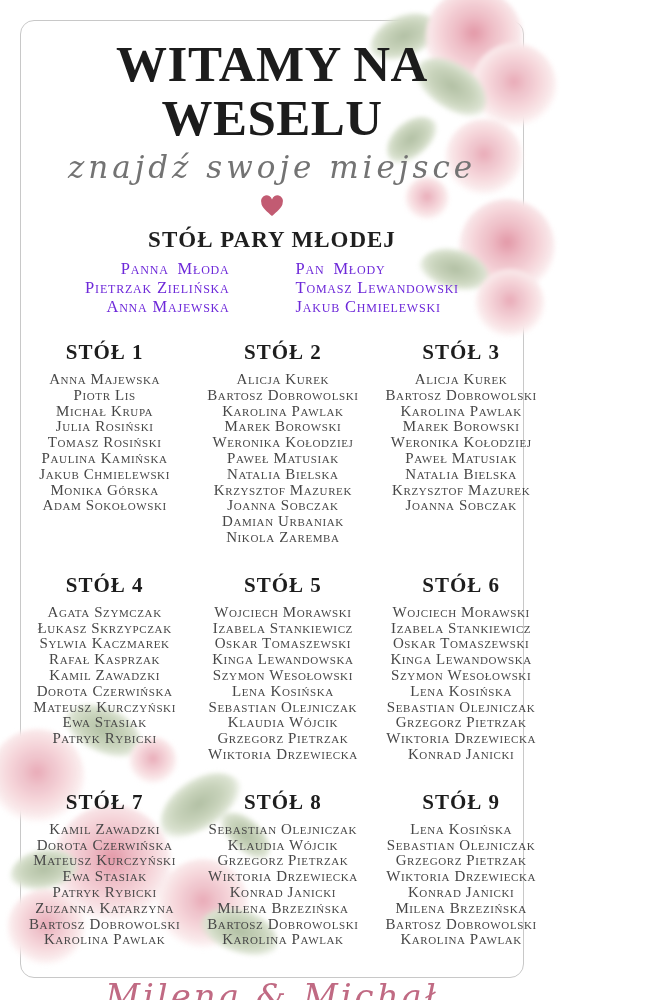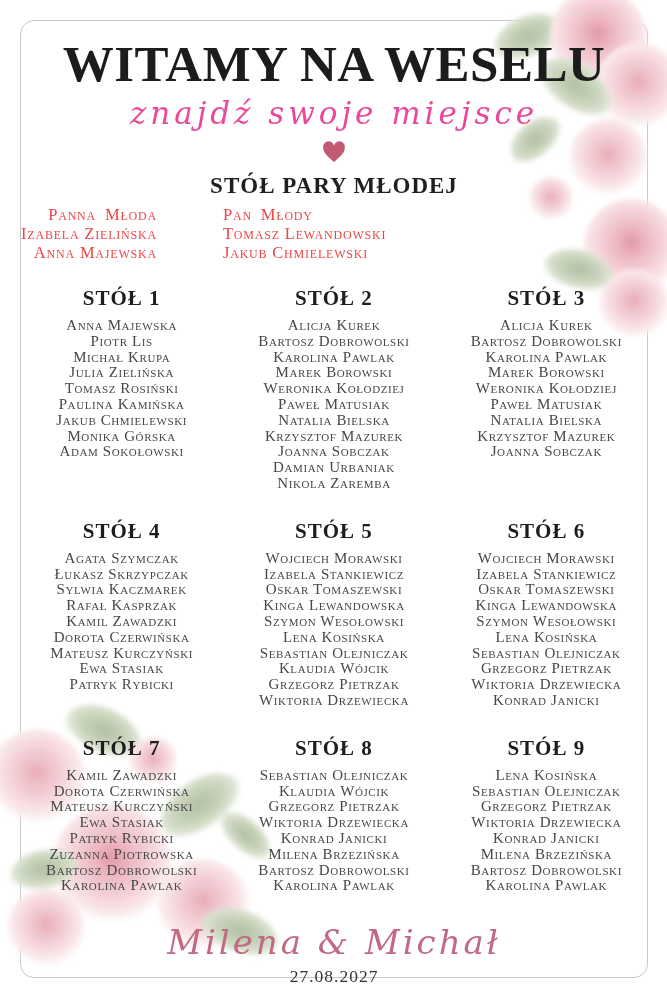"WITAMY NA WESELU" .card { width: 628px -> 504px }
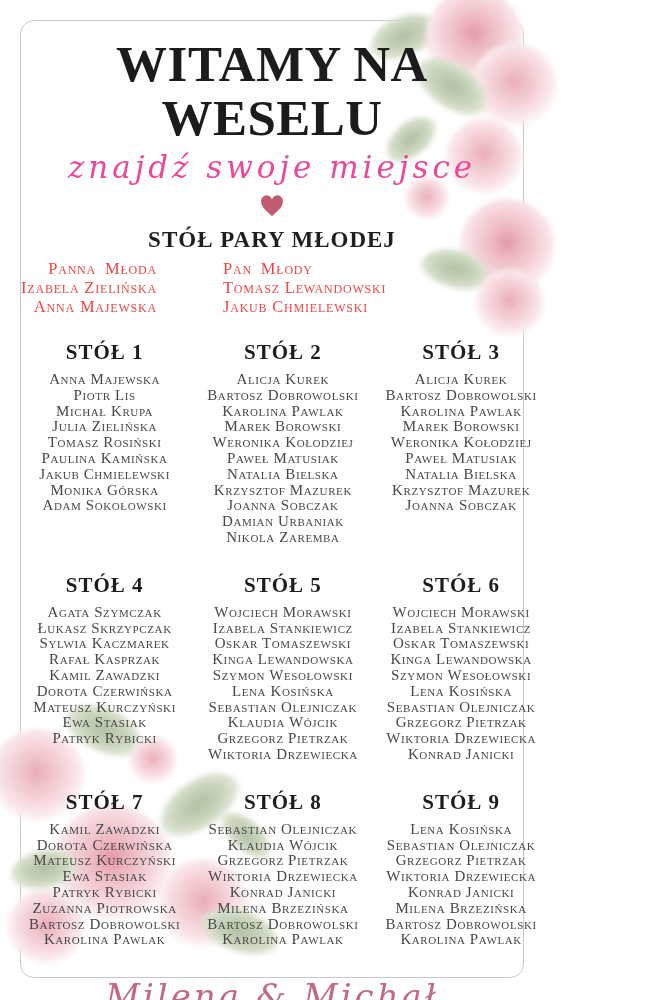"znajdź swoje miejsce" .subtitle { color: #ec4899 -> #737373 }
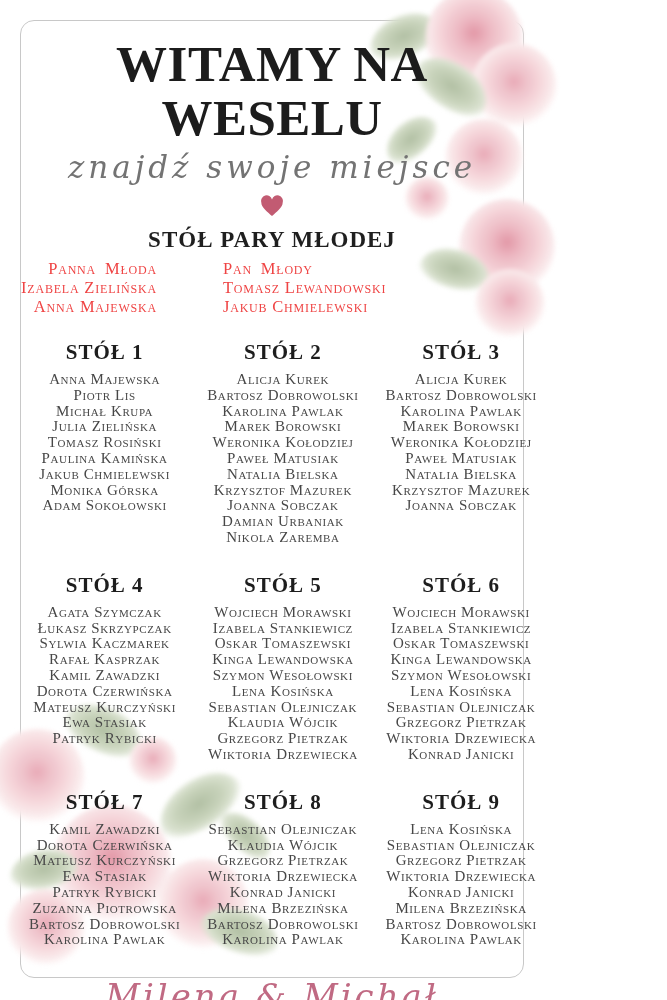"Panna Młoda" .couple-cols { color: #ef4444 -> #6d28d9; justify-content: none -> center }
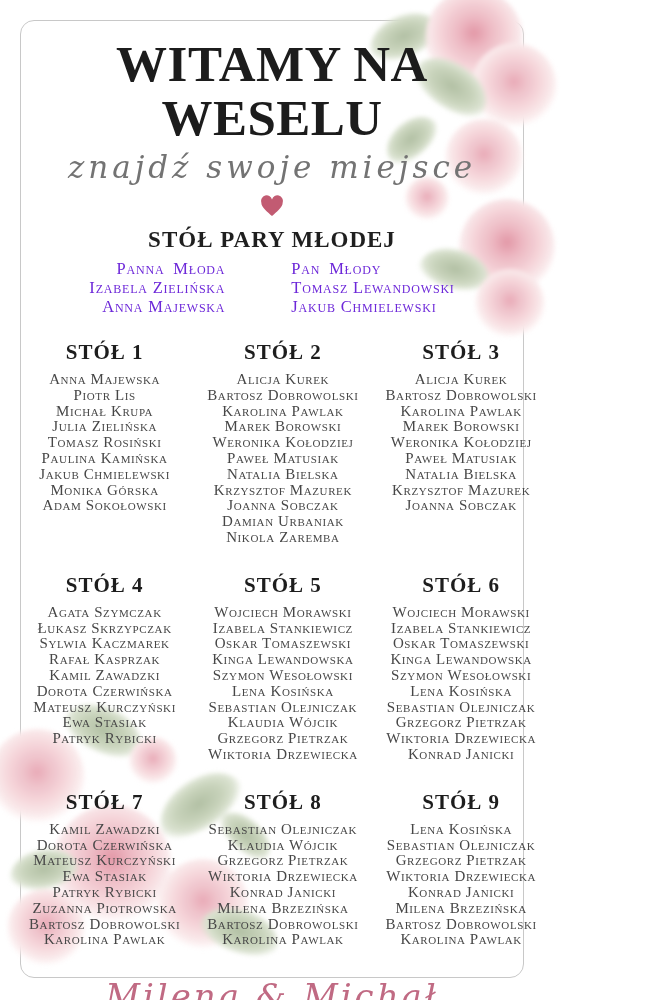"Izabela Zielińska" div { text: Izabela -> Pietrzak }
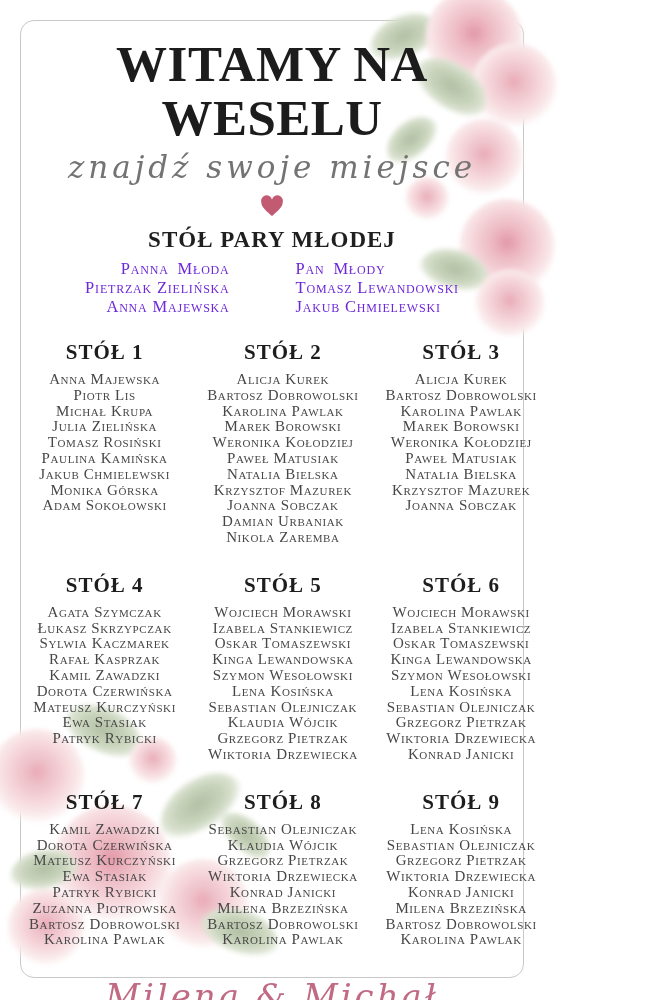"Julia Zielińska" div.guest { text: Zielińska -> Rosiński }
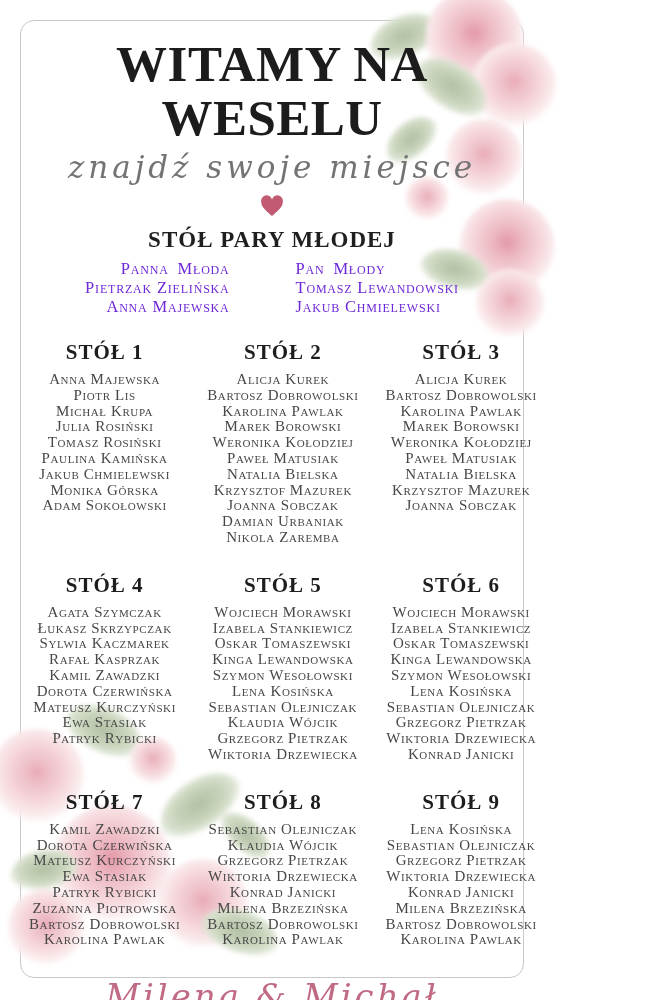"Zuzanna Piotrowska" div.guest { text: Piotrowska -> Katarzyna }
